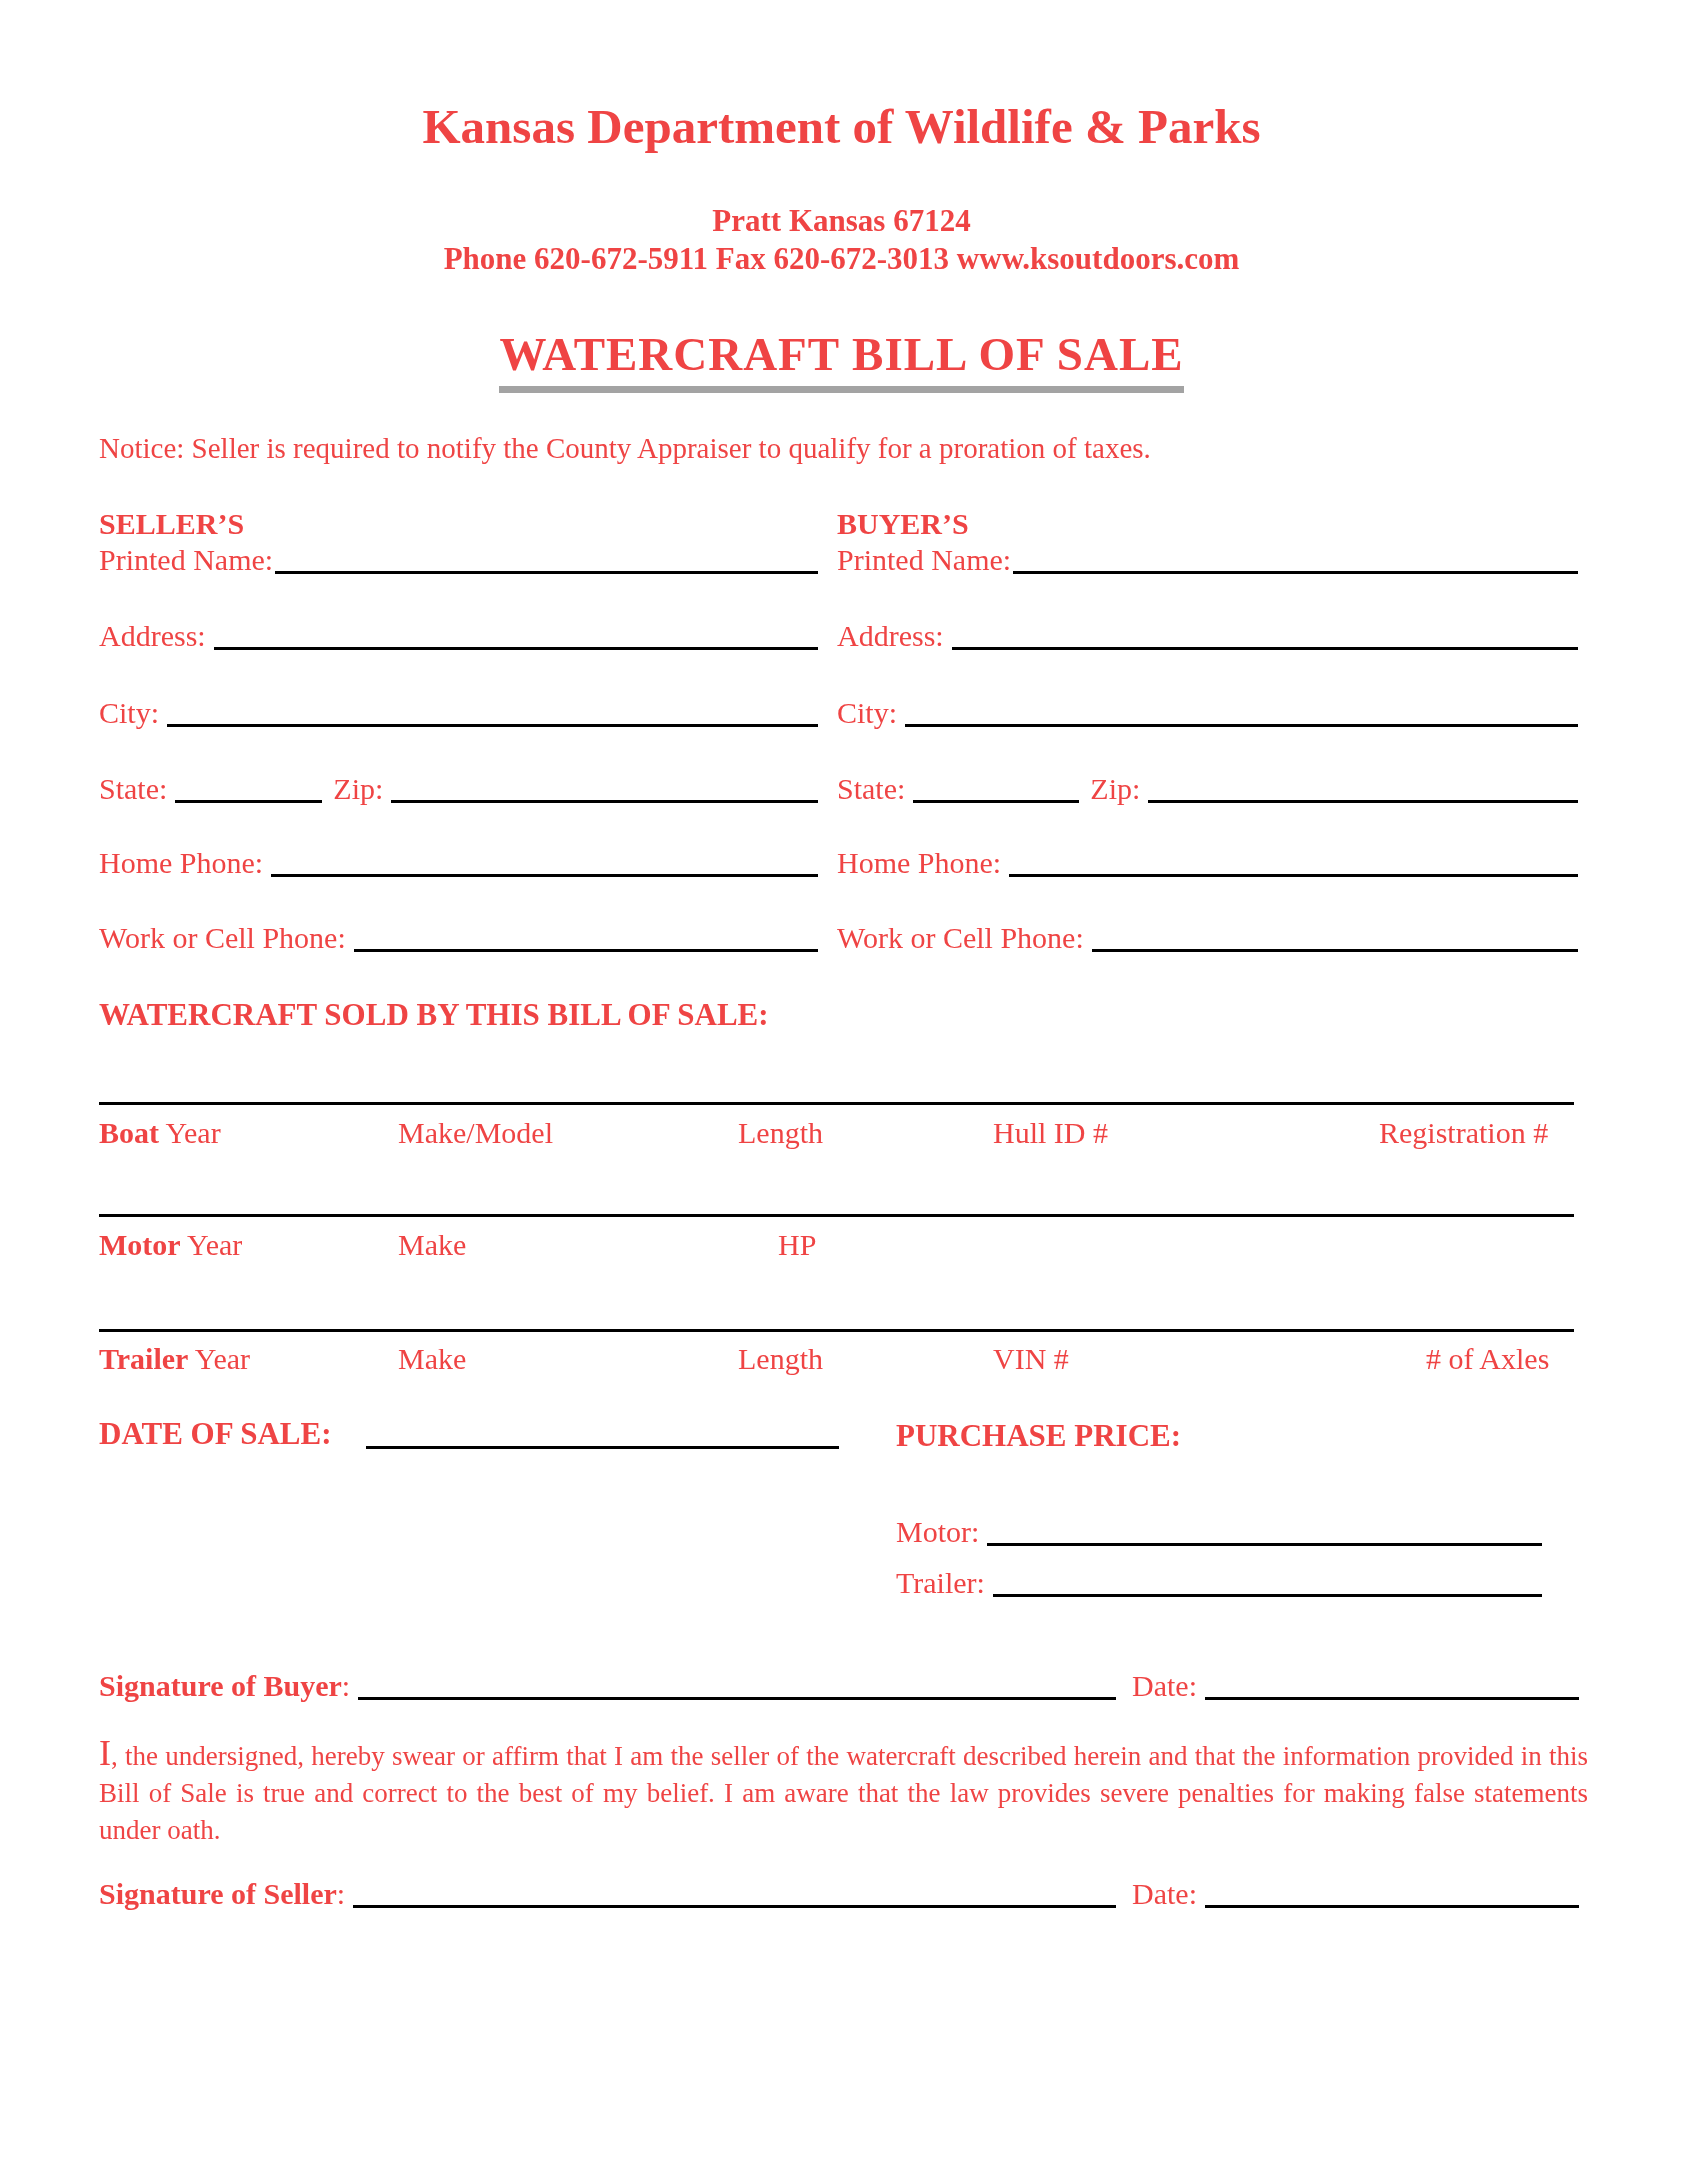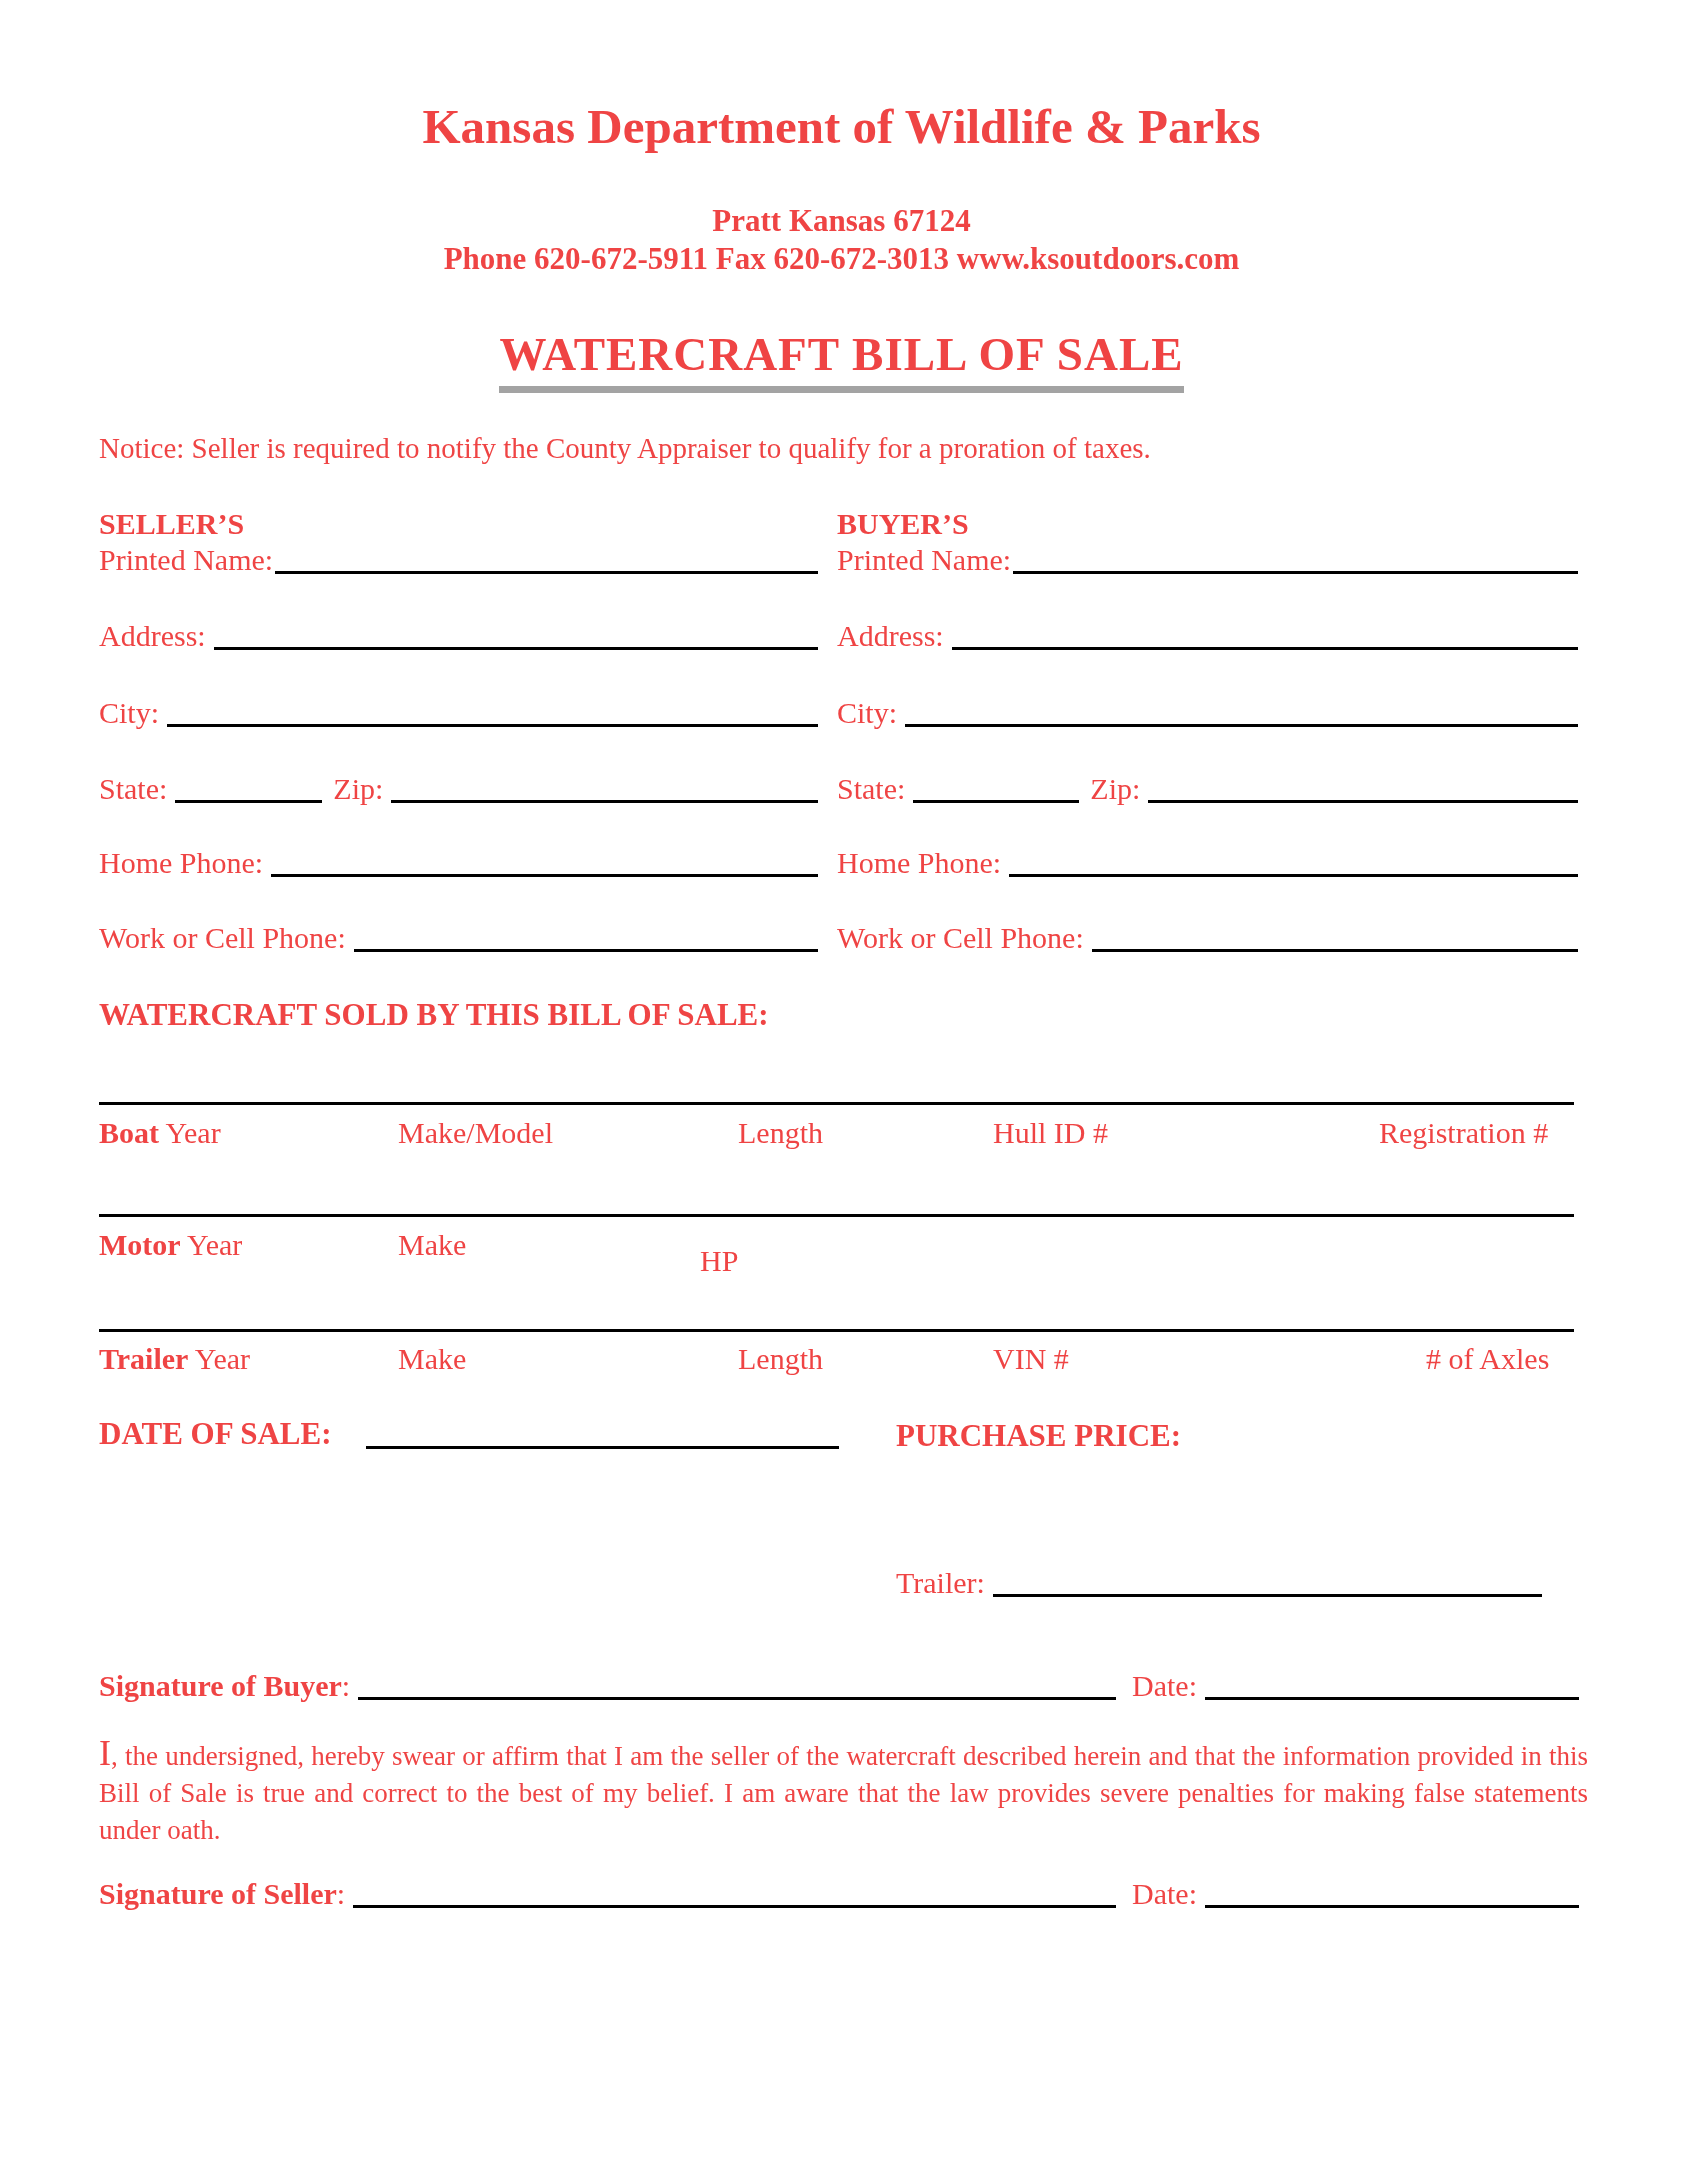"HP" span.wlabel { left: 700px -> 778px; margin-top: 16px -> none }
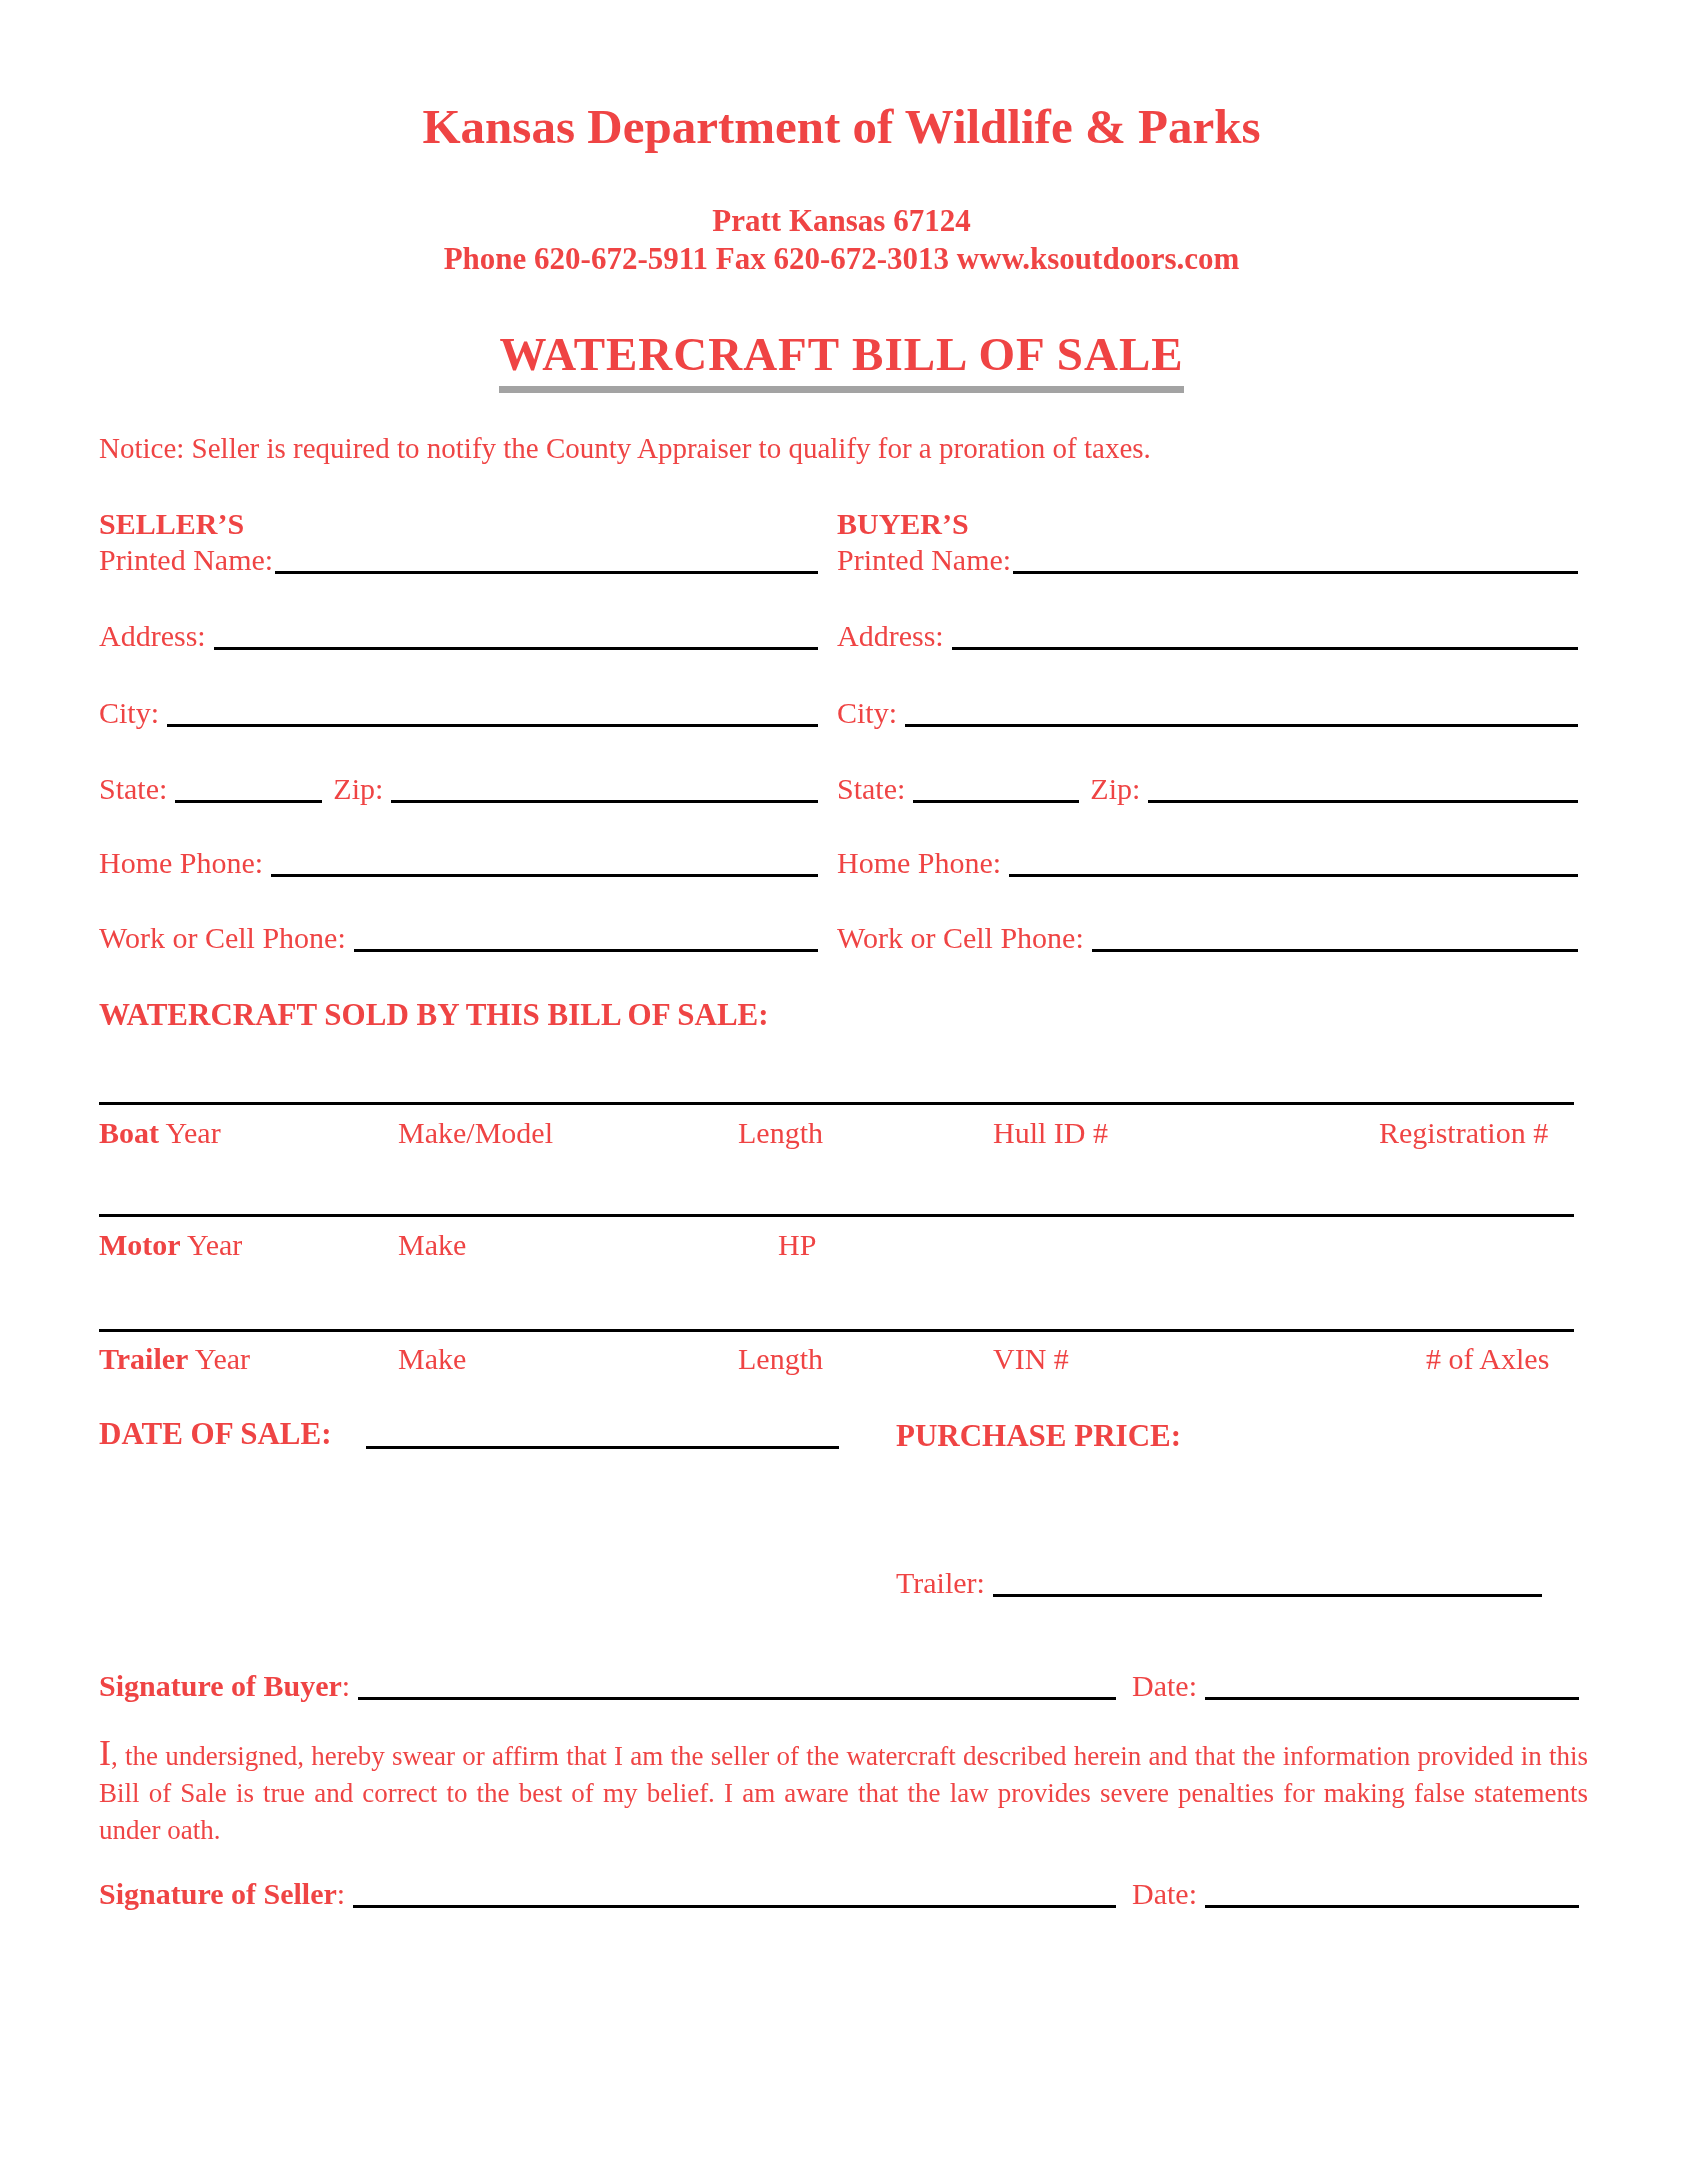"Motor:" div.frow { html: none -> <div> <span>Motor:</span> <span></span> </div> }
